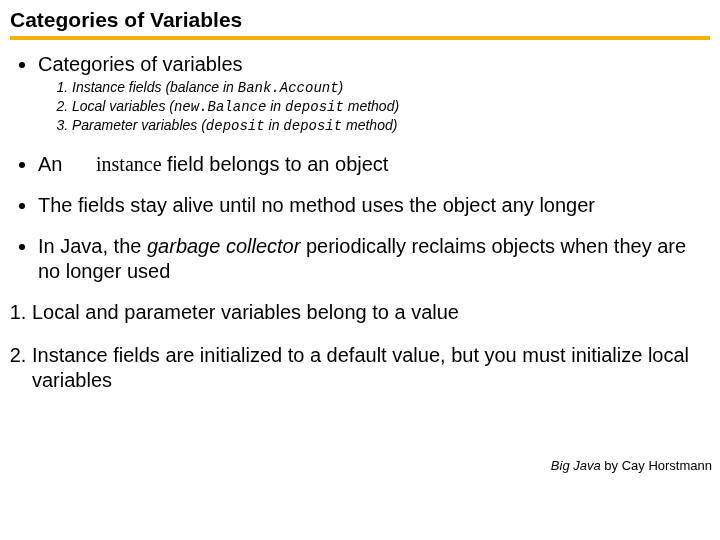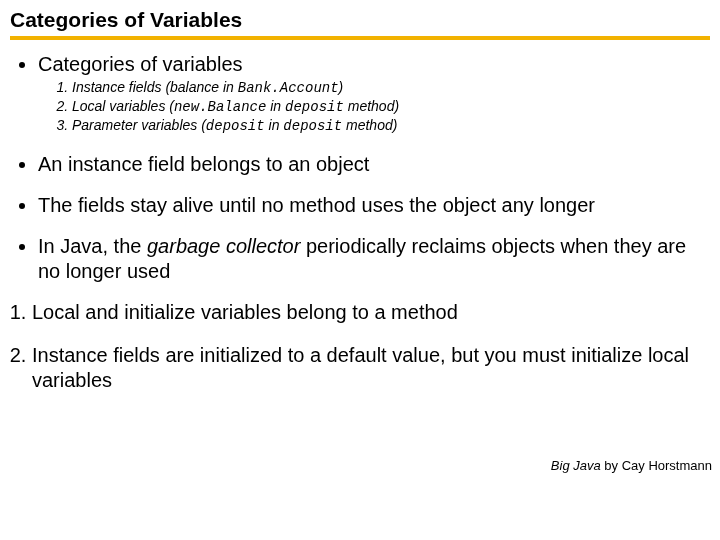"instance" .mono { font-family: Liberation Sans, sans-serif -> Liberation Serif, serif; margin-left: none -> 28px }
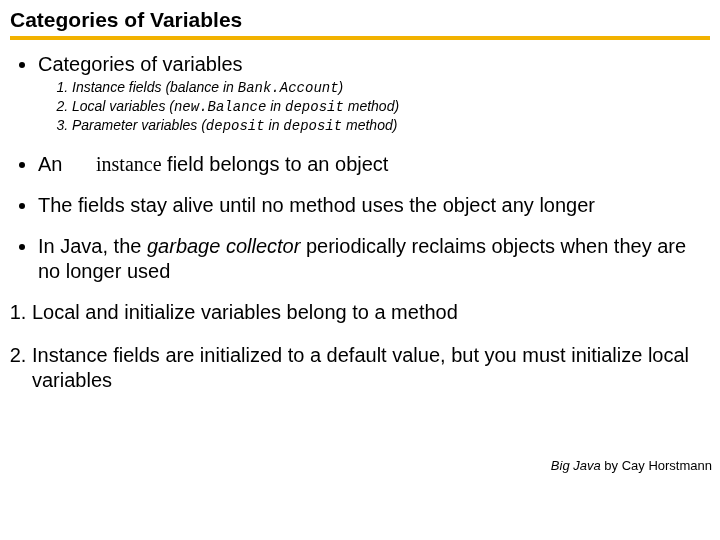"Local and initialize variables belong" span { text: initialize variables belong to a method -> parameter variables belong to a value }
